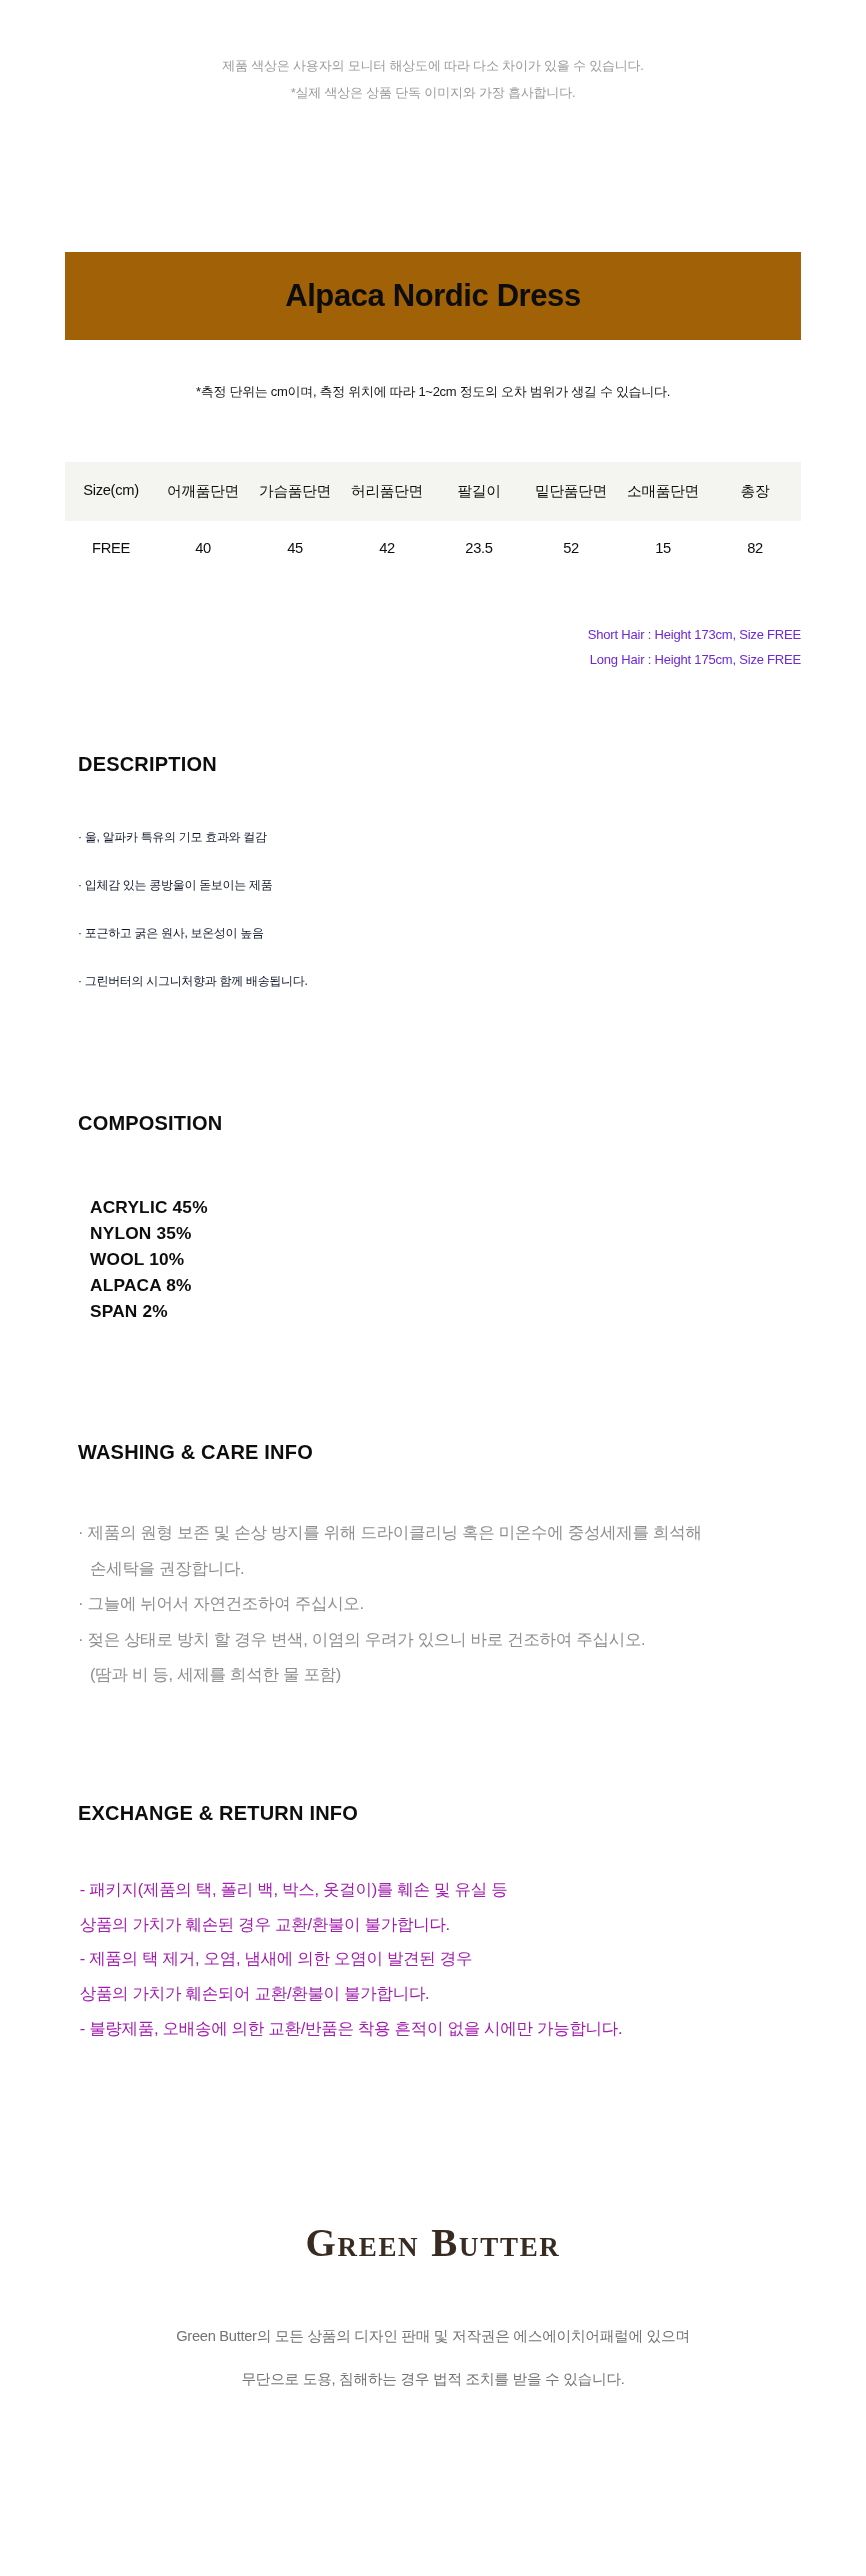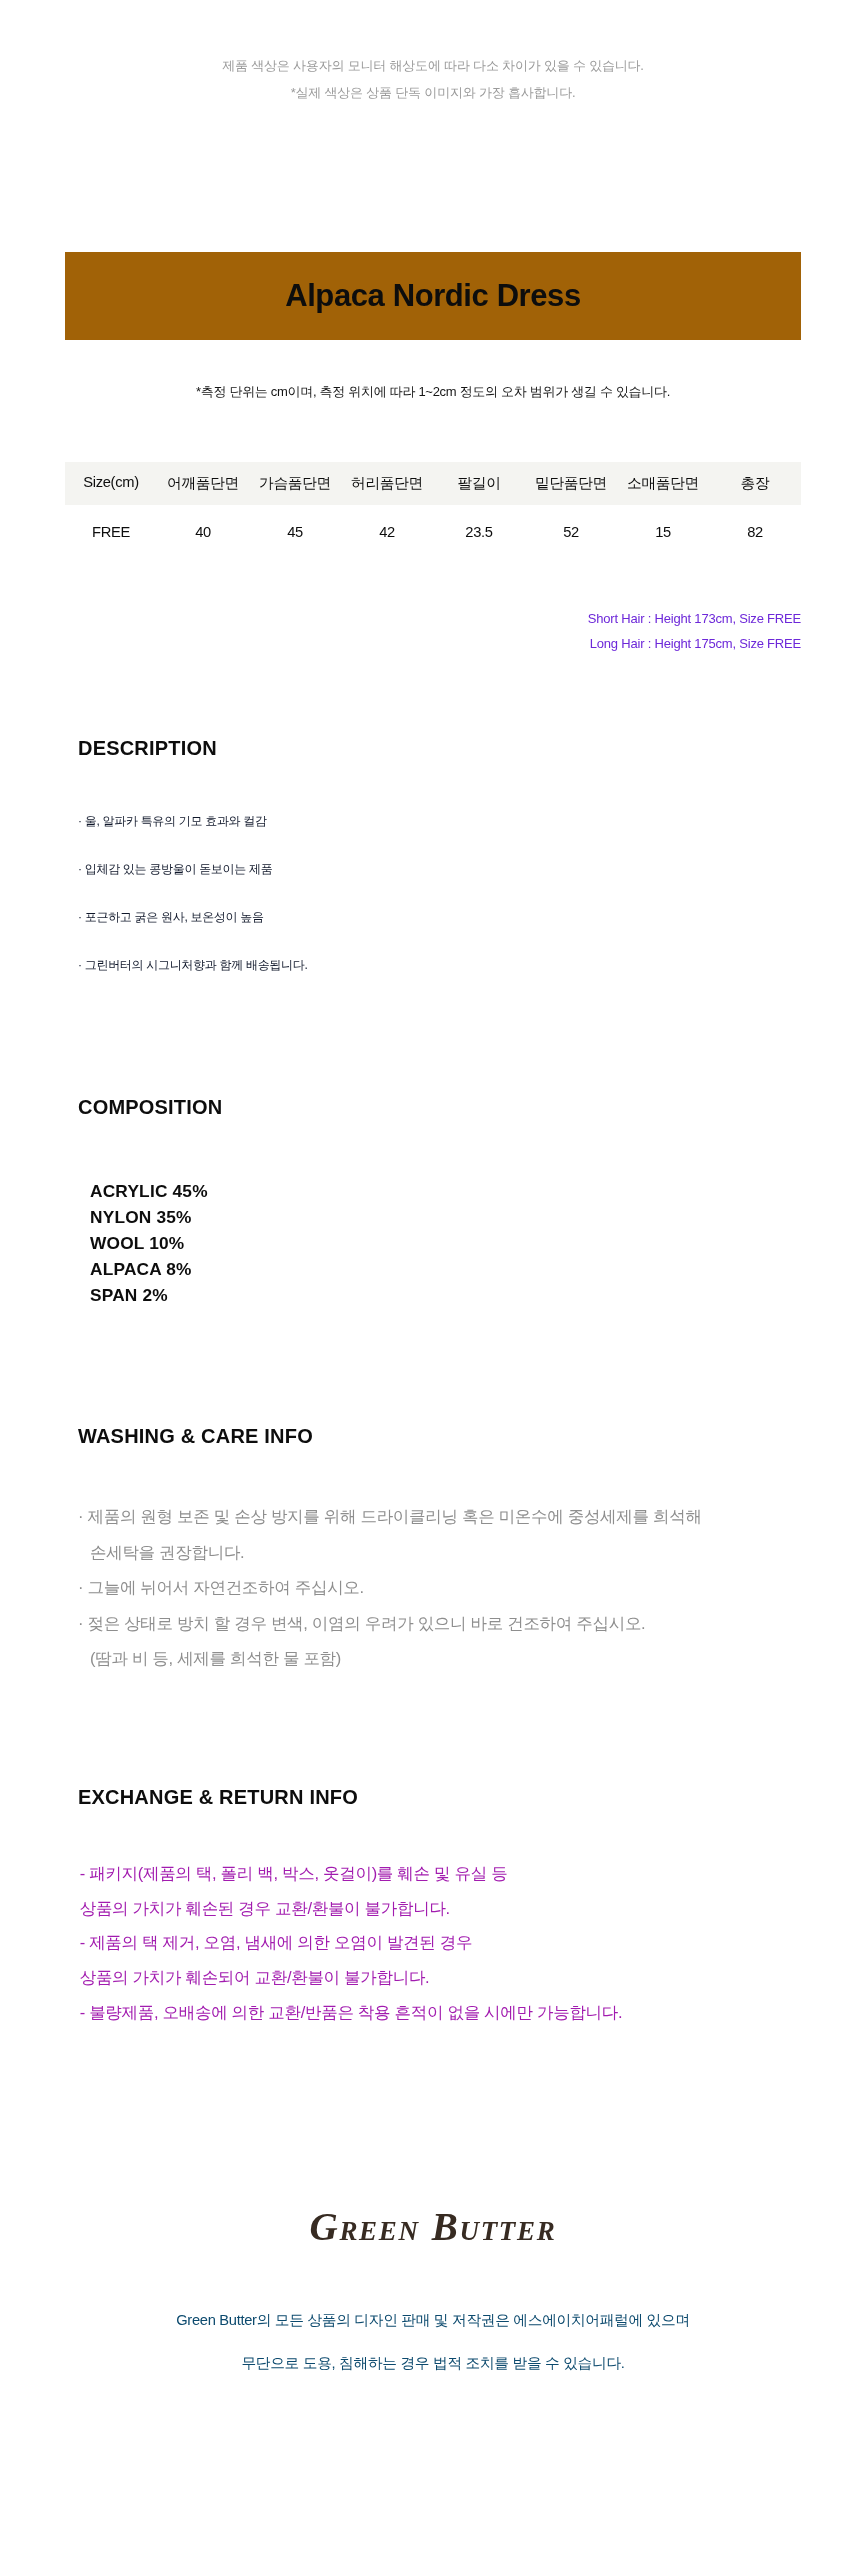"Size(cm)" .t-row.head .t-cell { padding: 12px 0 -> 20px 0 }
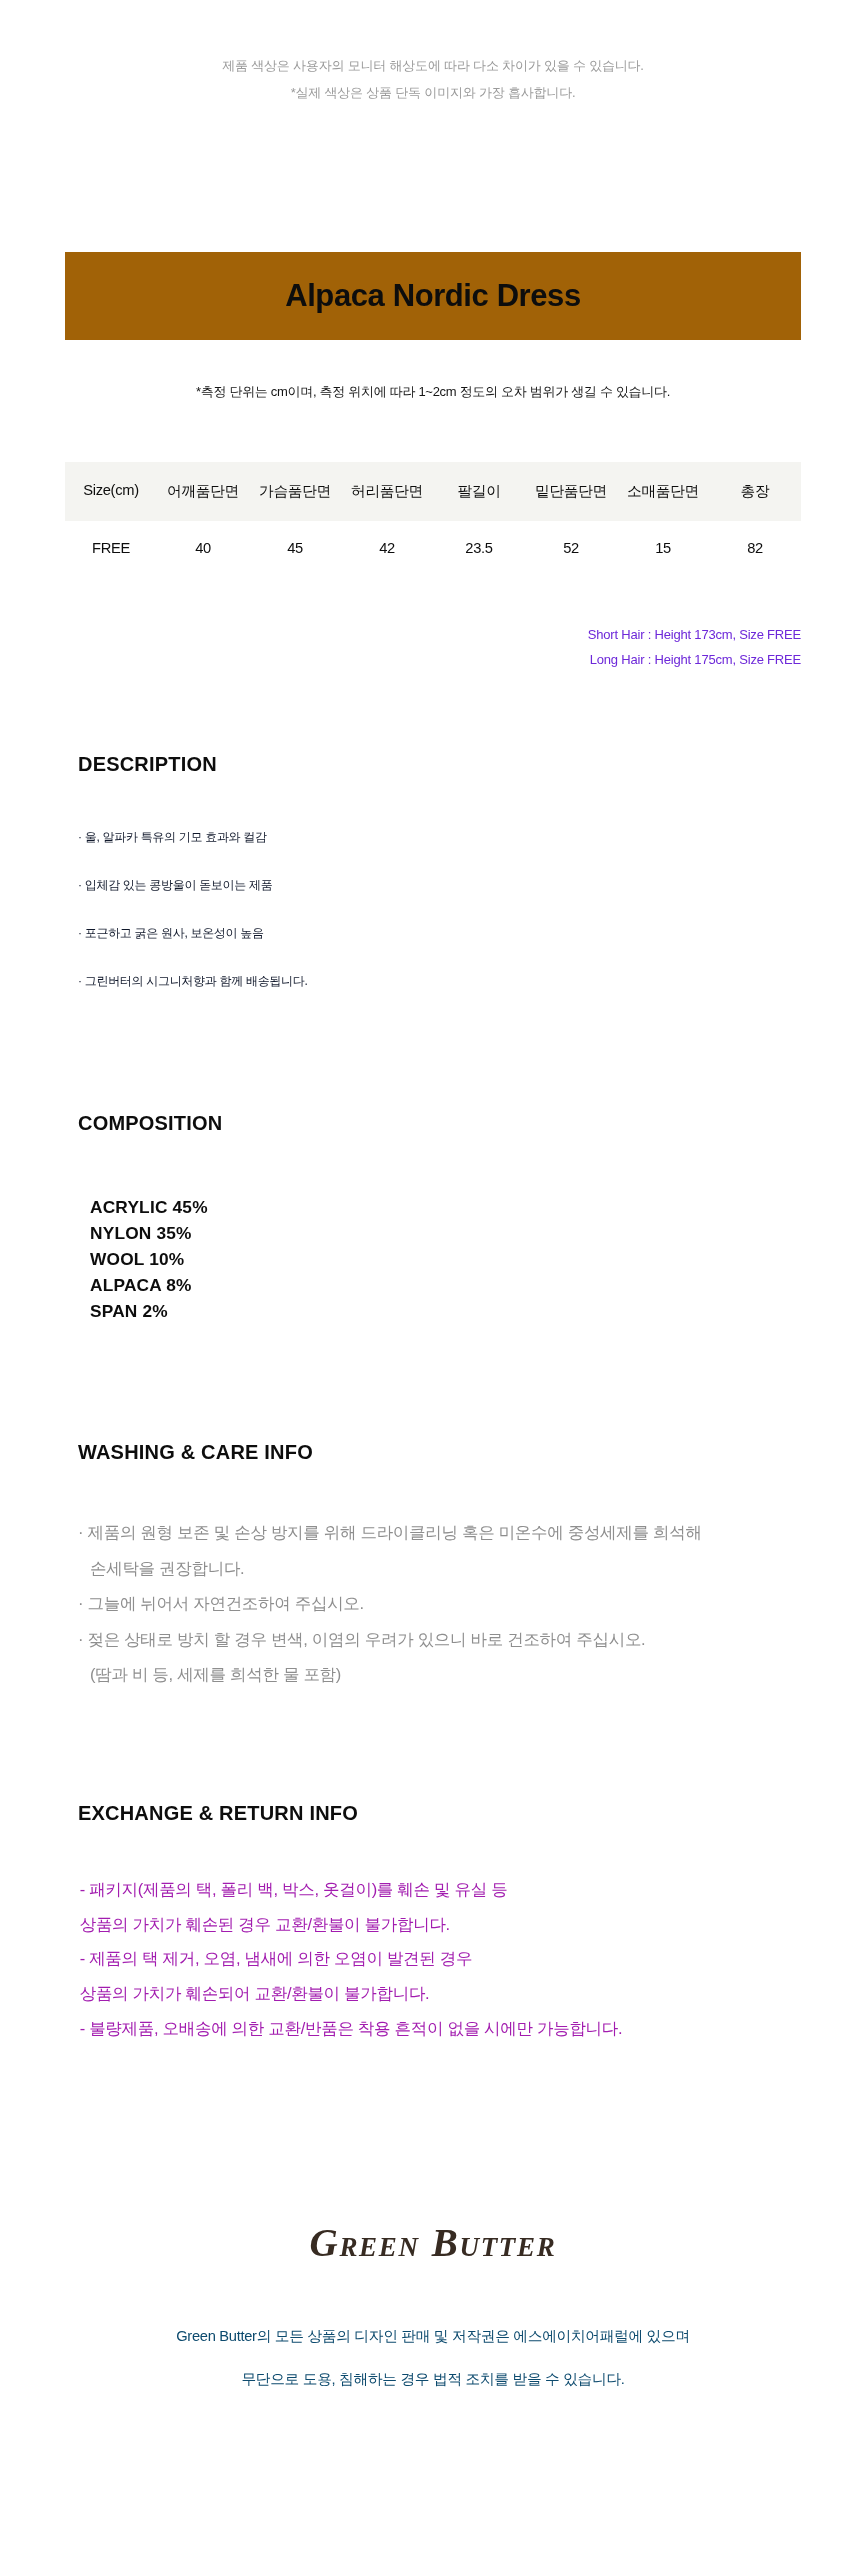"GREEN BUTTER" .brand-logo { font-style: italic -> none }
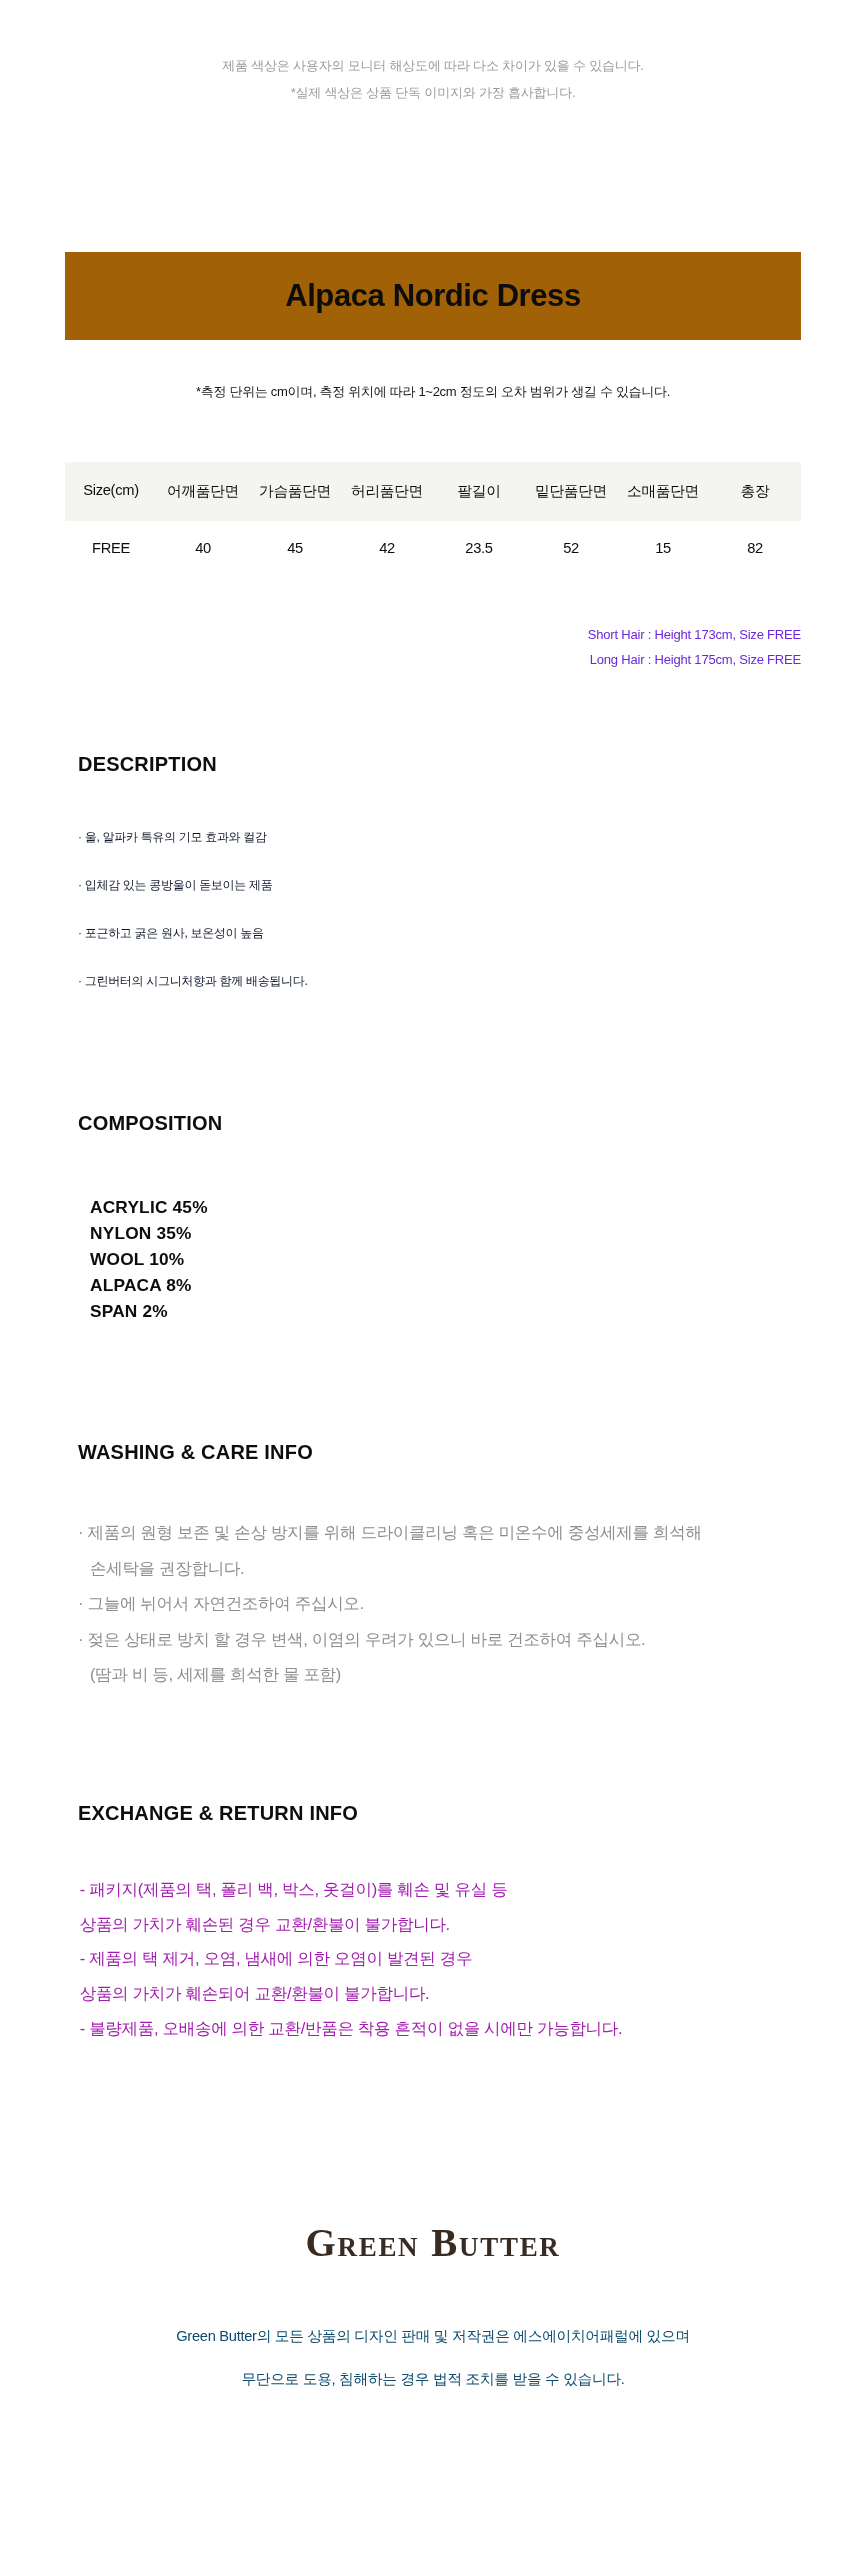"Green Butter의 모든 상품의 디자인" .footer { color: #0c4a6e -> #737373 }
